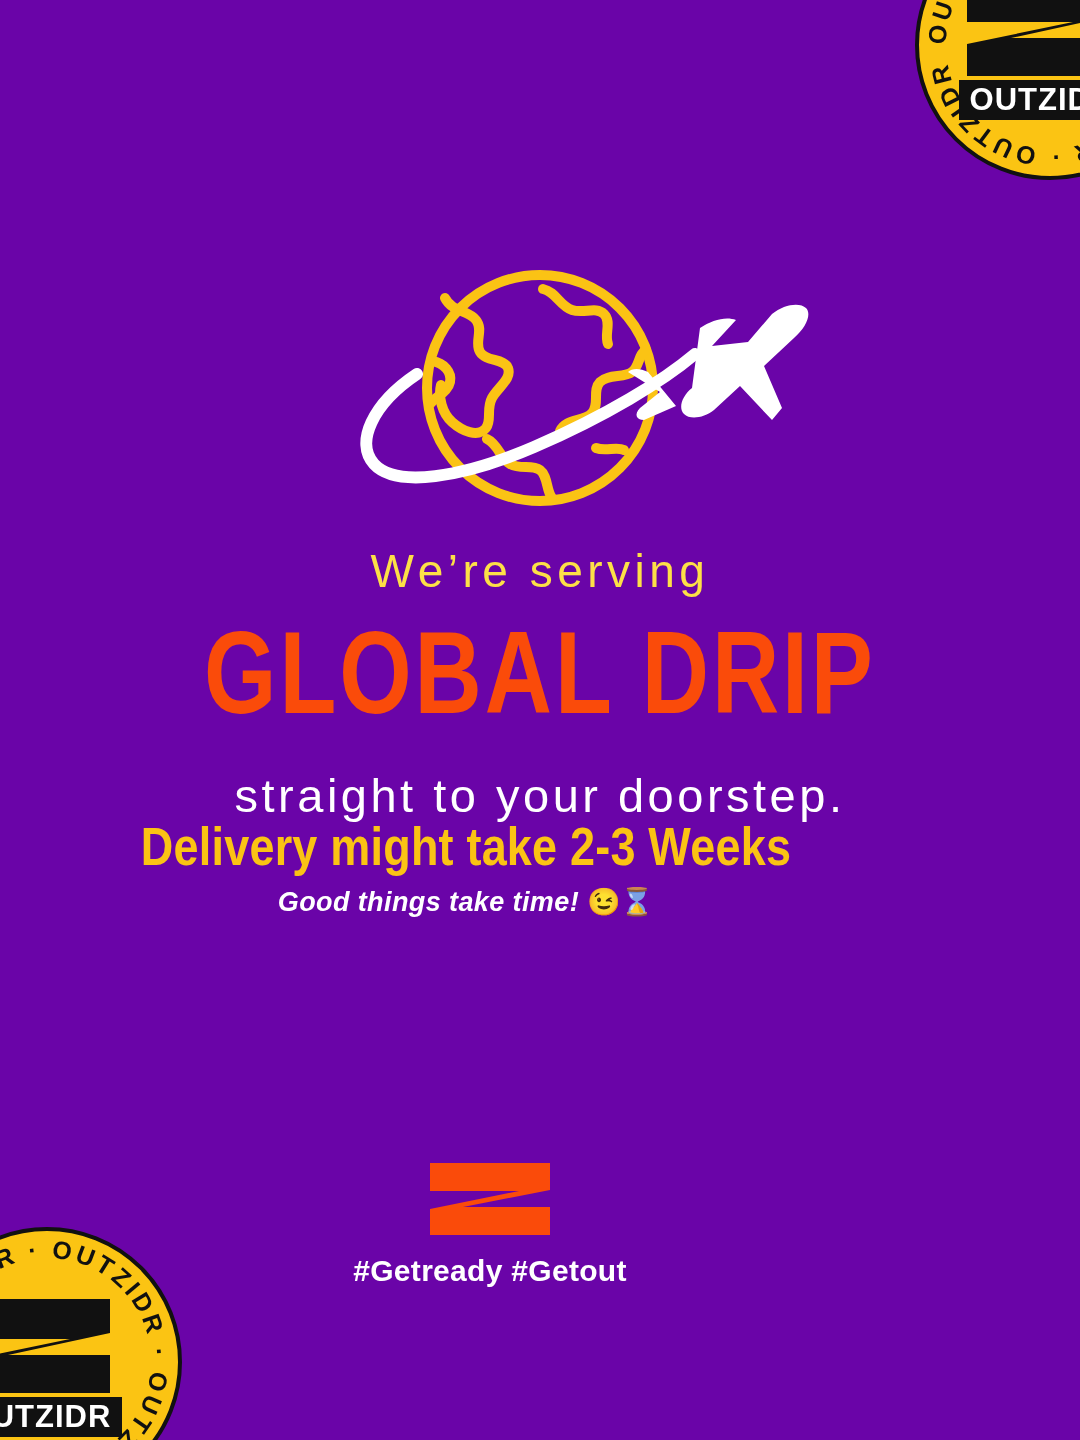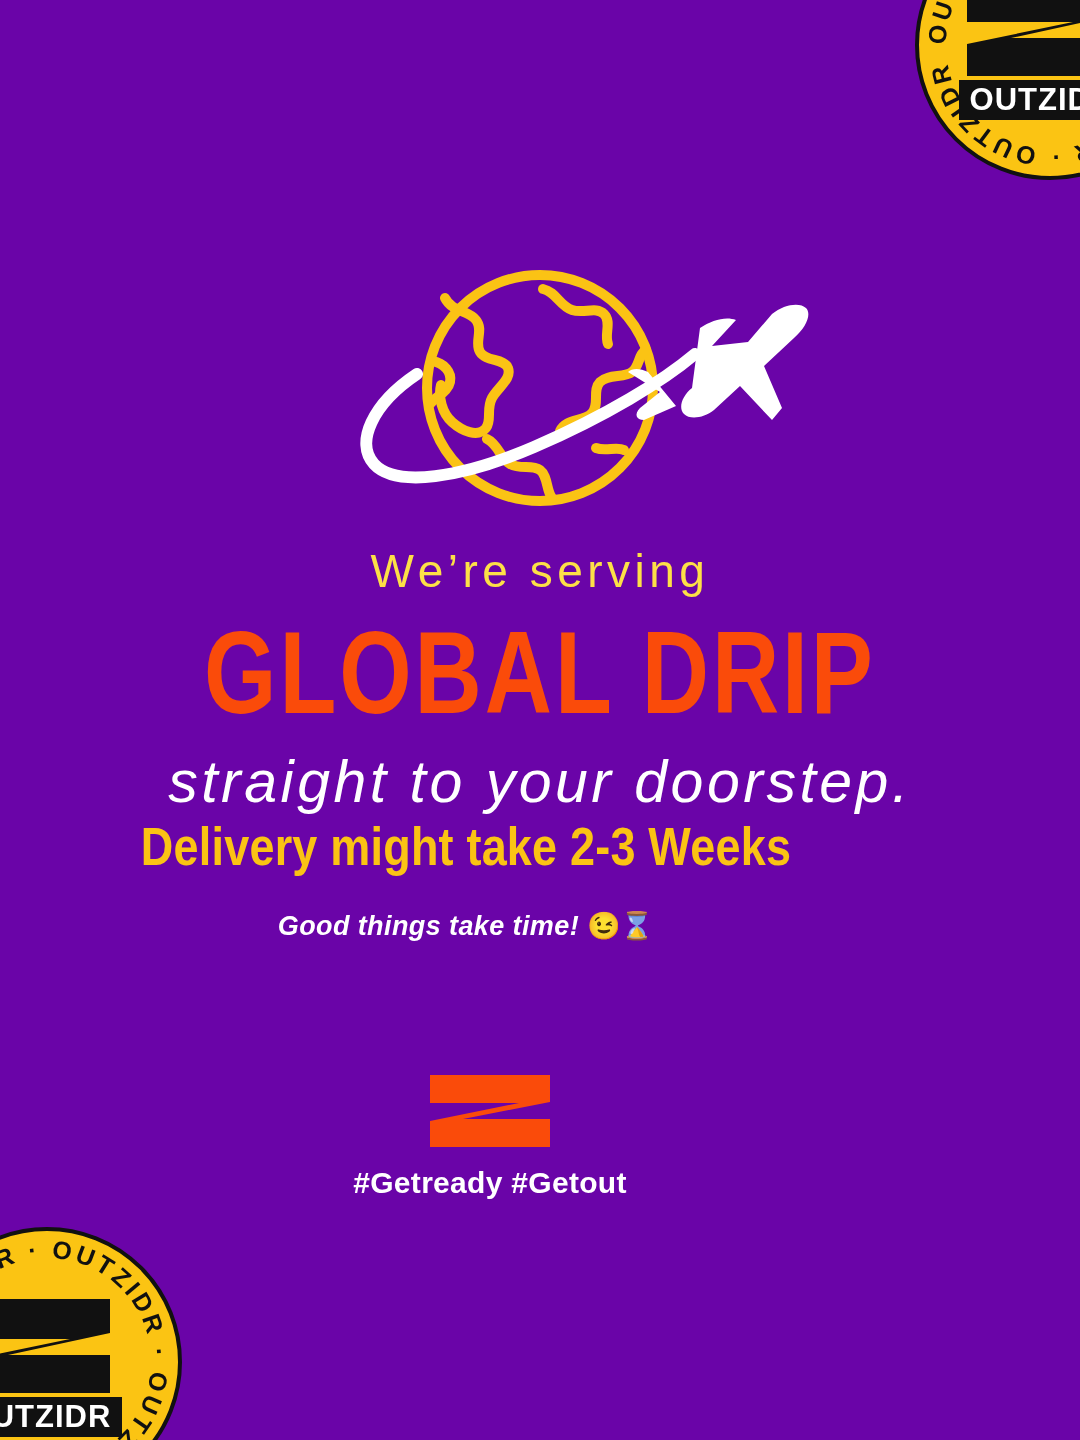"straight to your doorstep." .line-subline { font-size: 59px -> 47px; font-style: italic -> none; margin-top: 43px -> 62px }
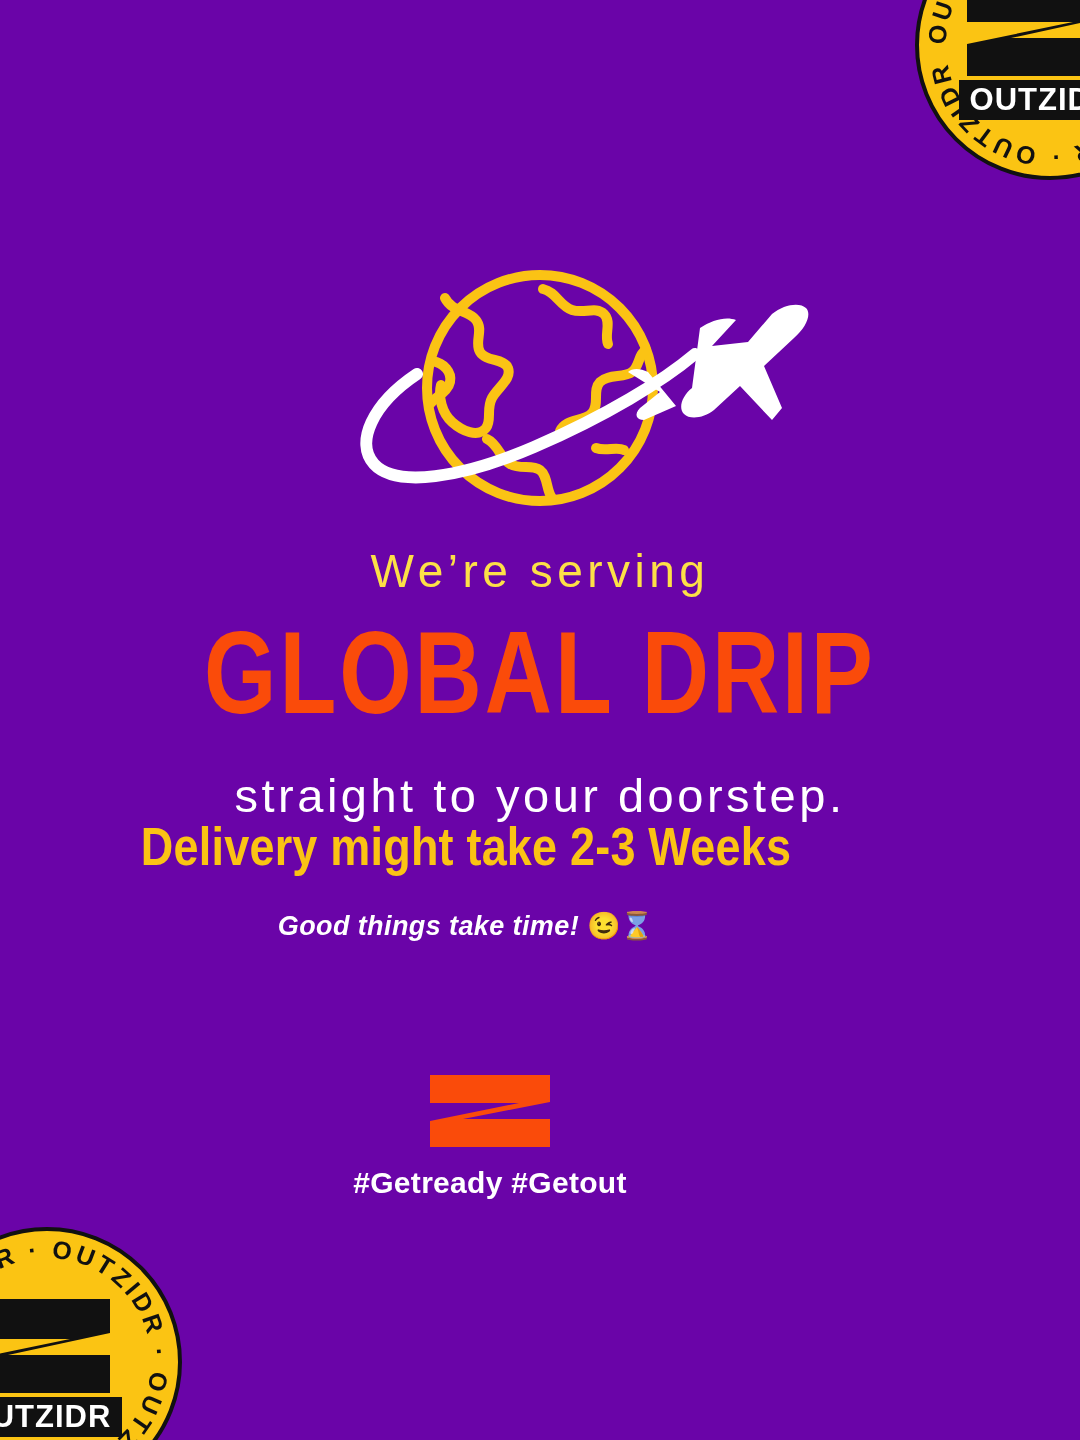"Good things take time! 😉⌛" .line-note { margin-top: 48px -> 24px }
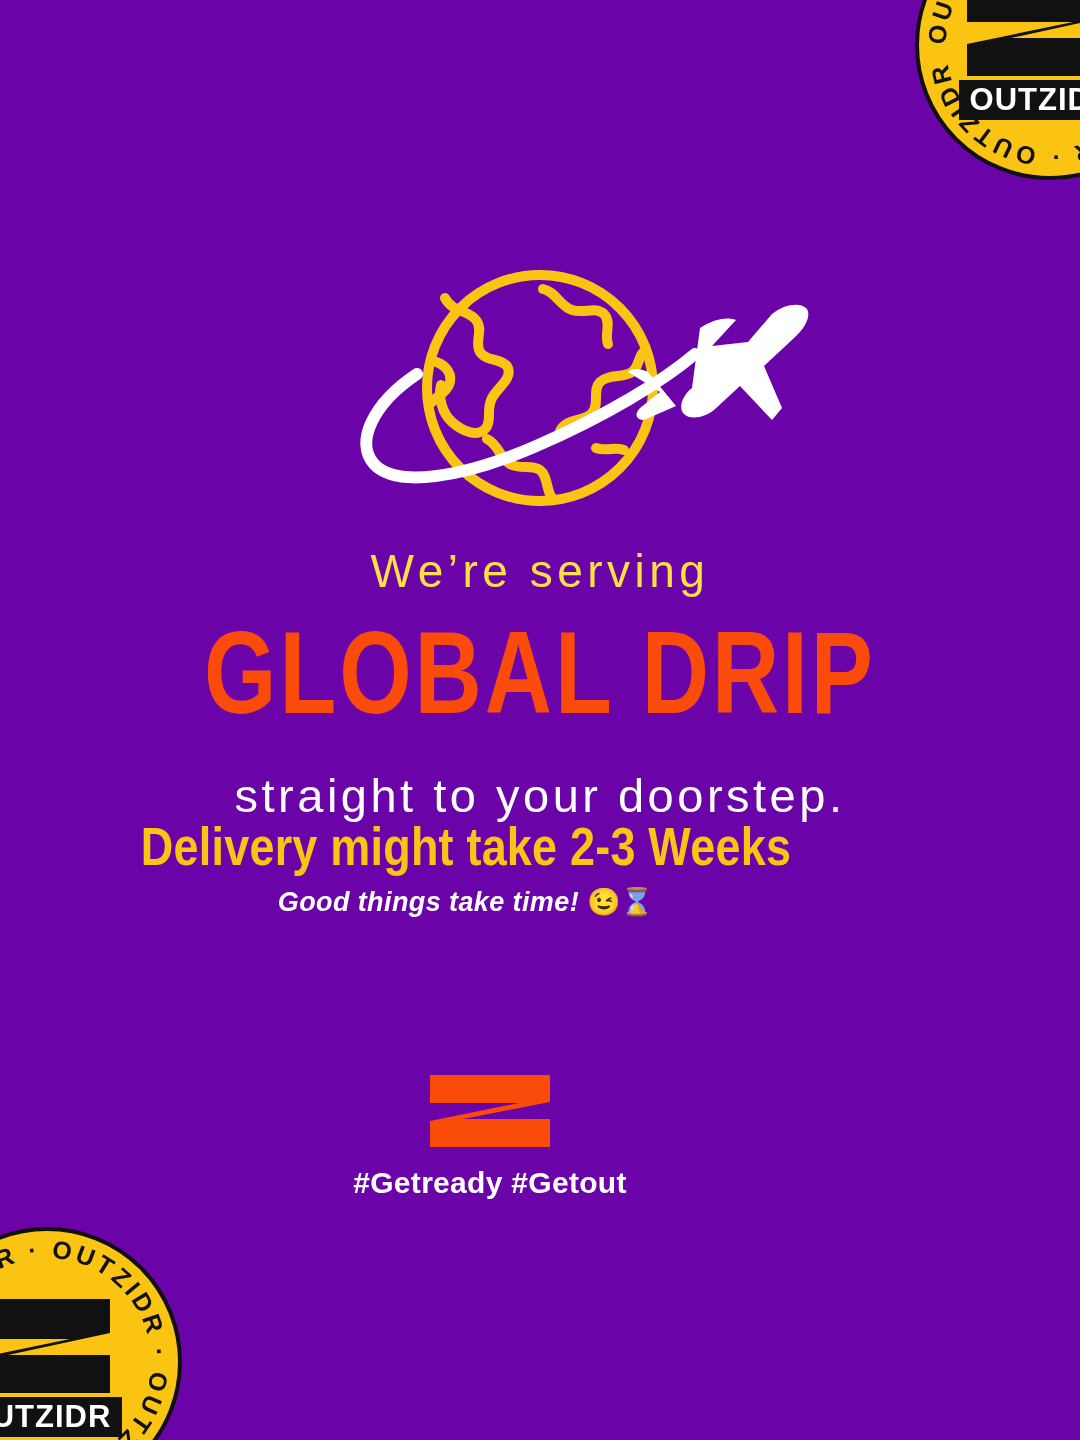"#Getready #Getout" #footer-logo { top: 1072px -> 1160px }
